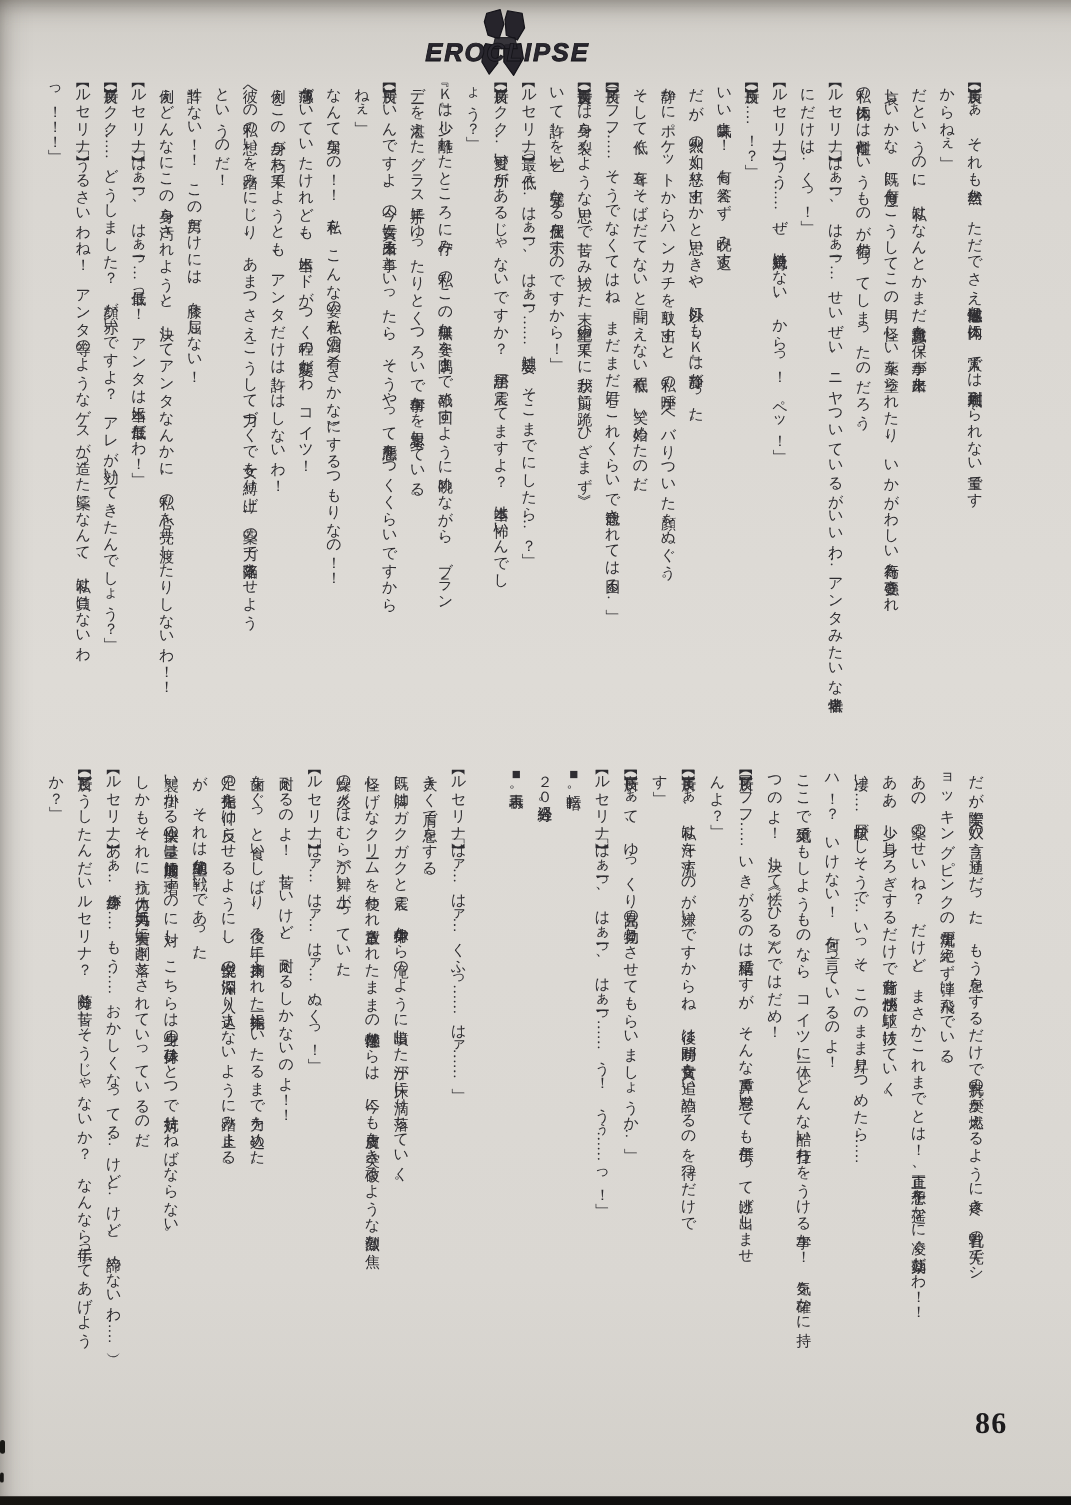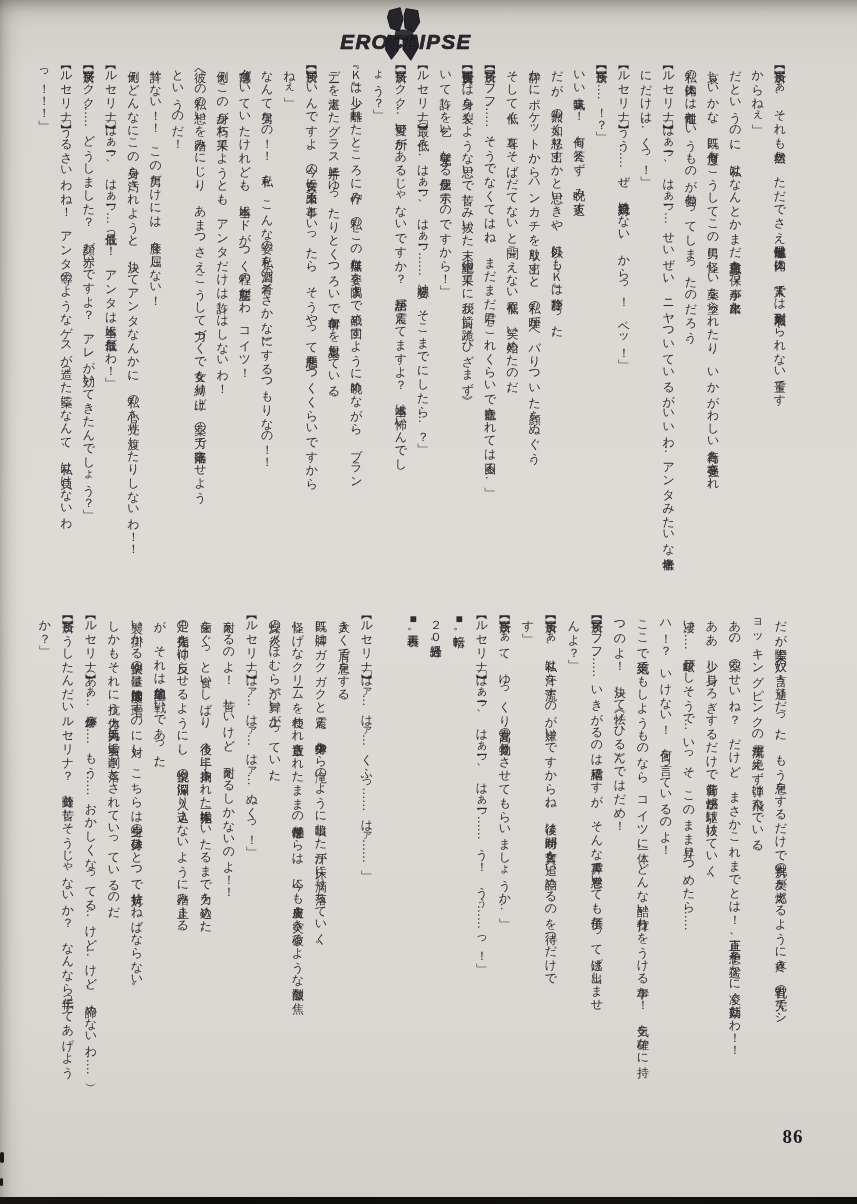"86" .pagenum { font-size: 19px -> 24px }
